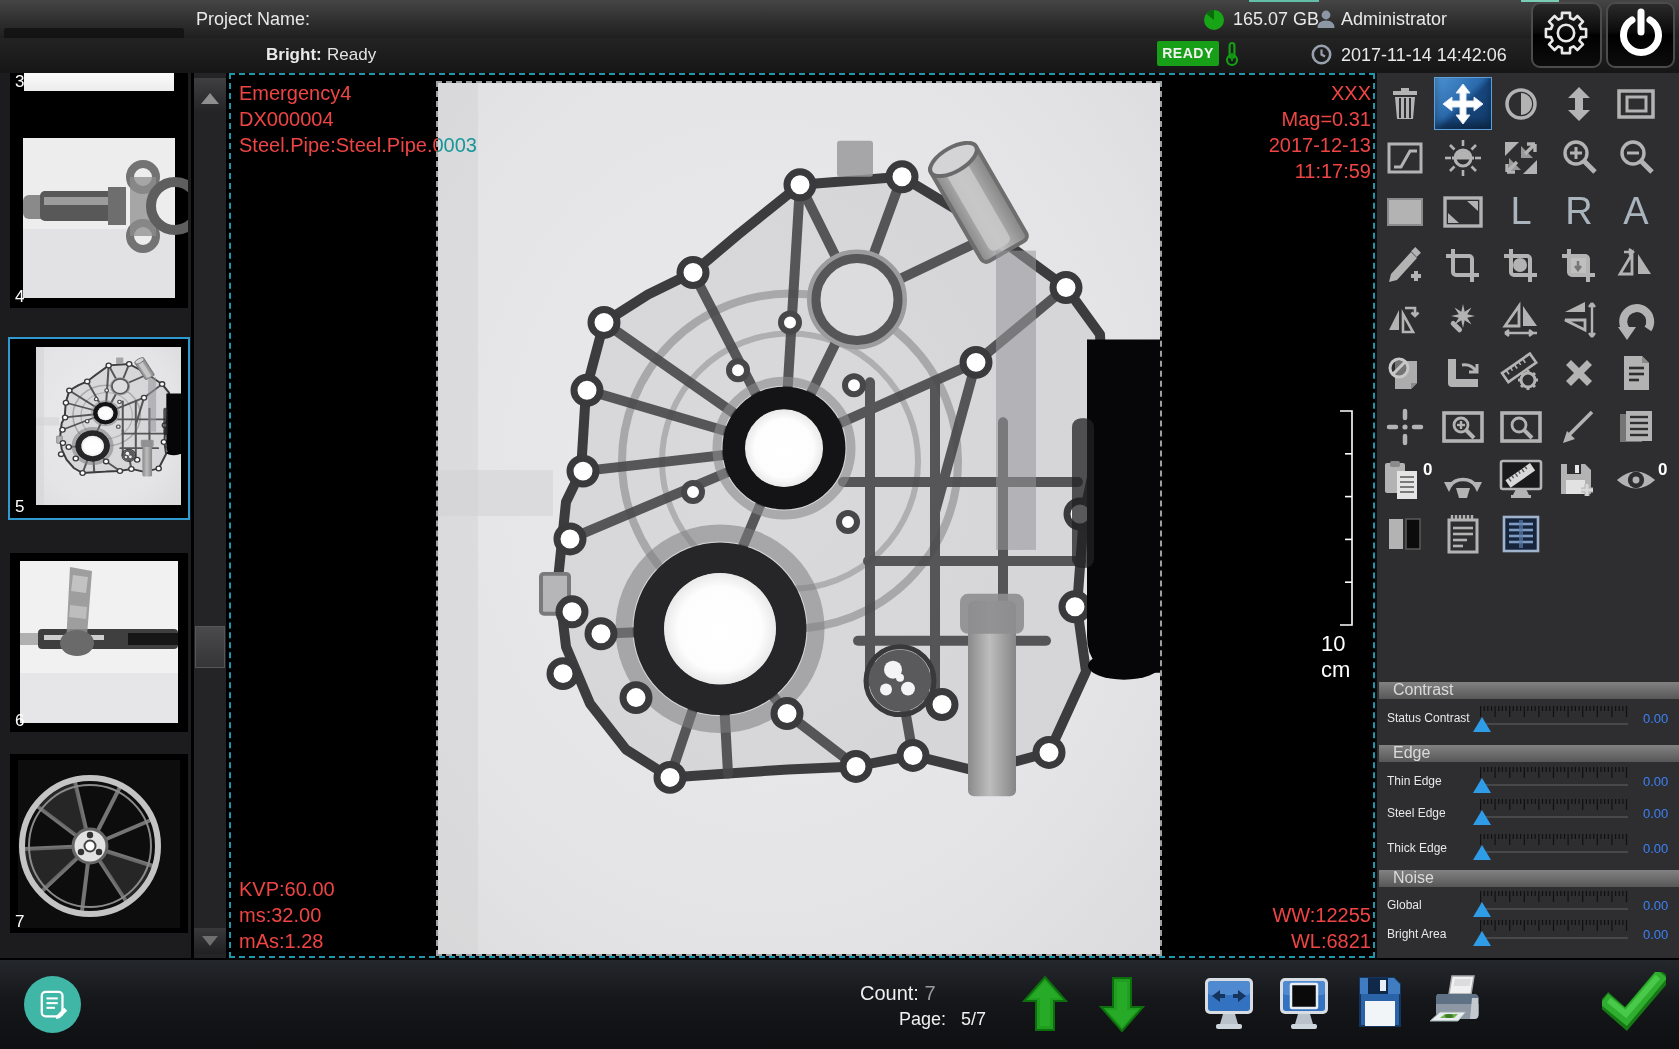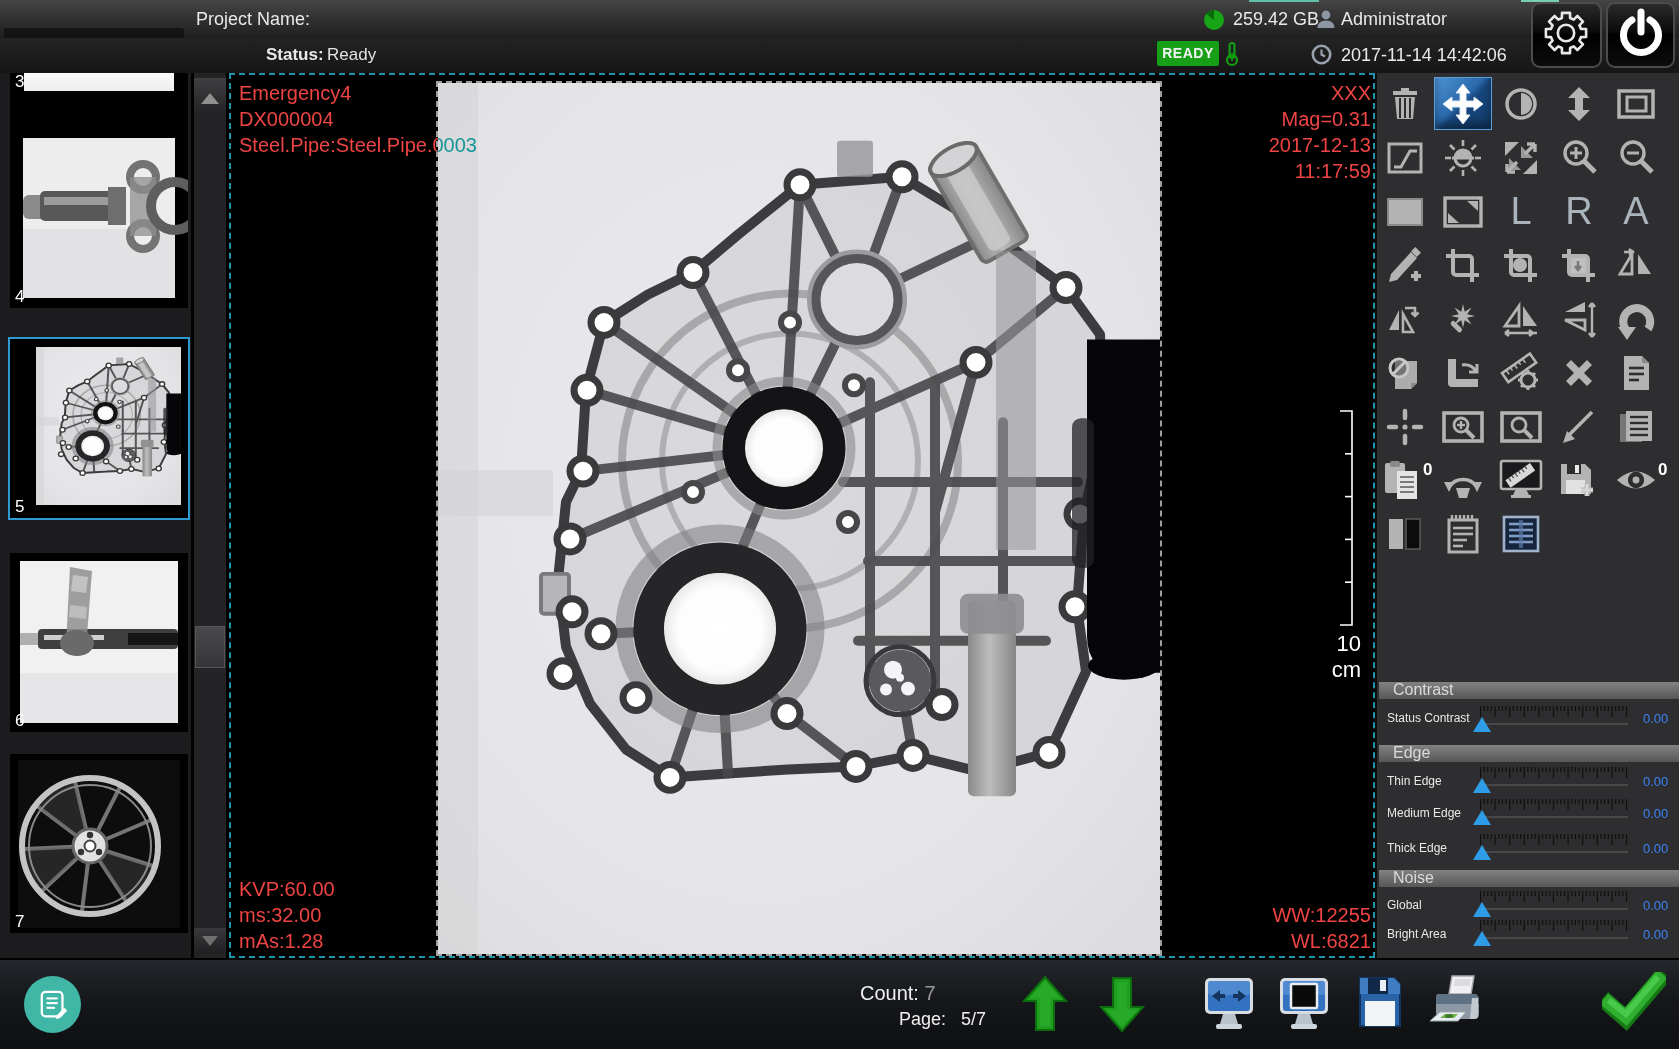"259.42 GB" div.htxt { text: 259.42 -> 165.07 }
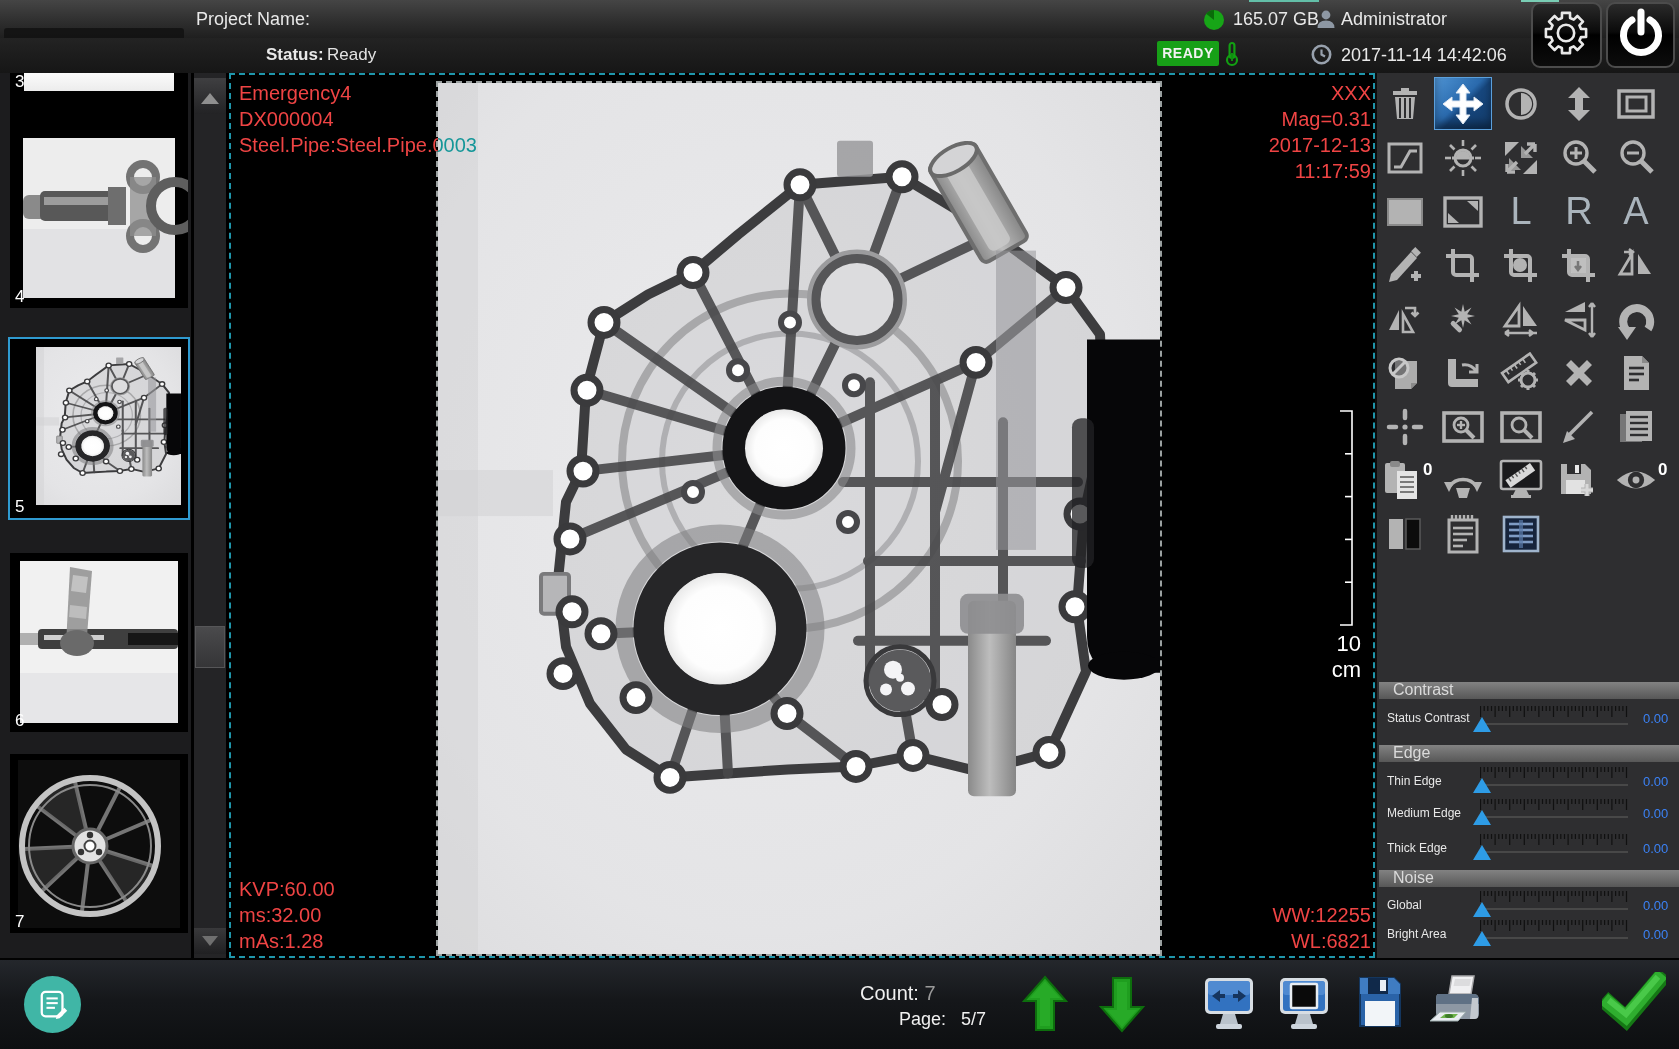"Status:" div.htxt { text: Status -> Bright }
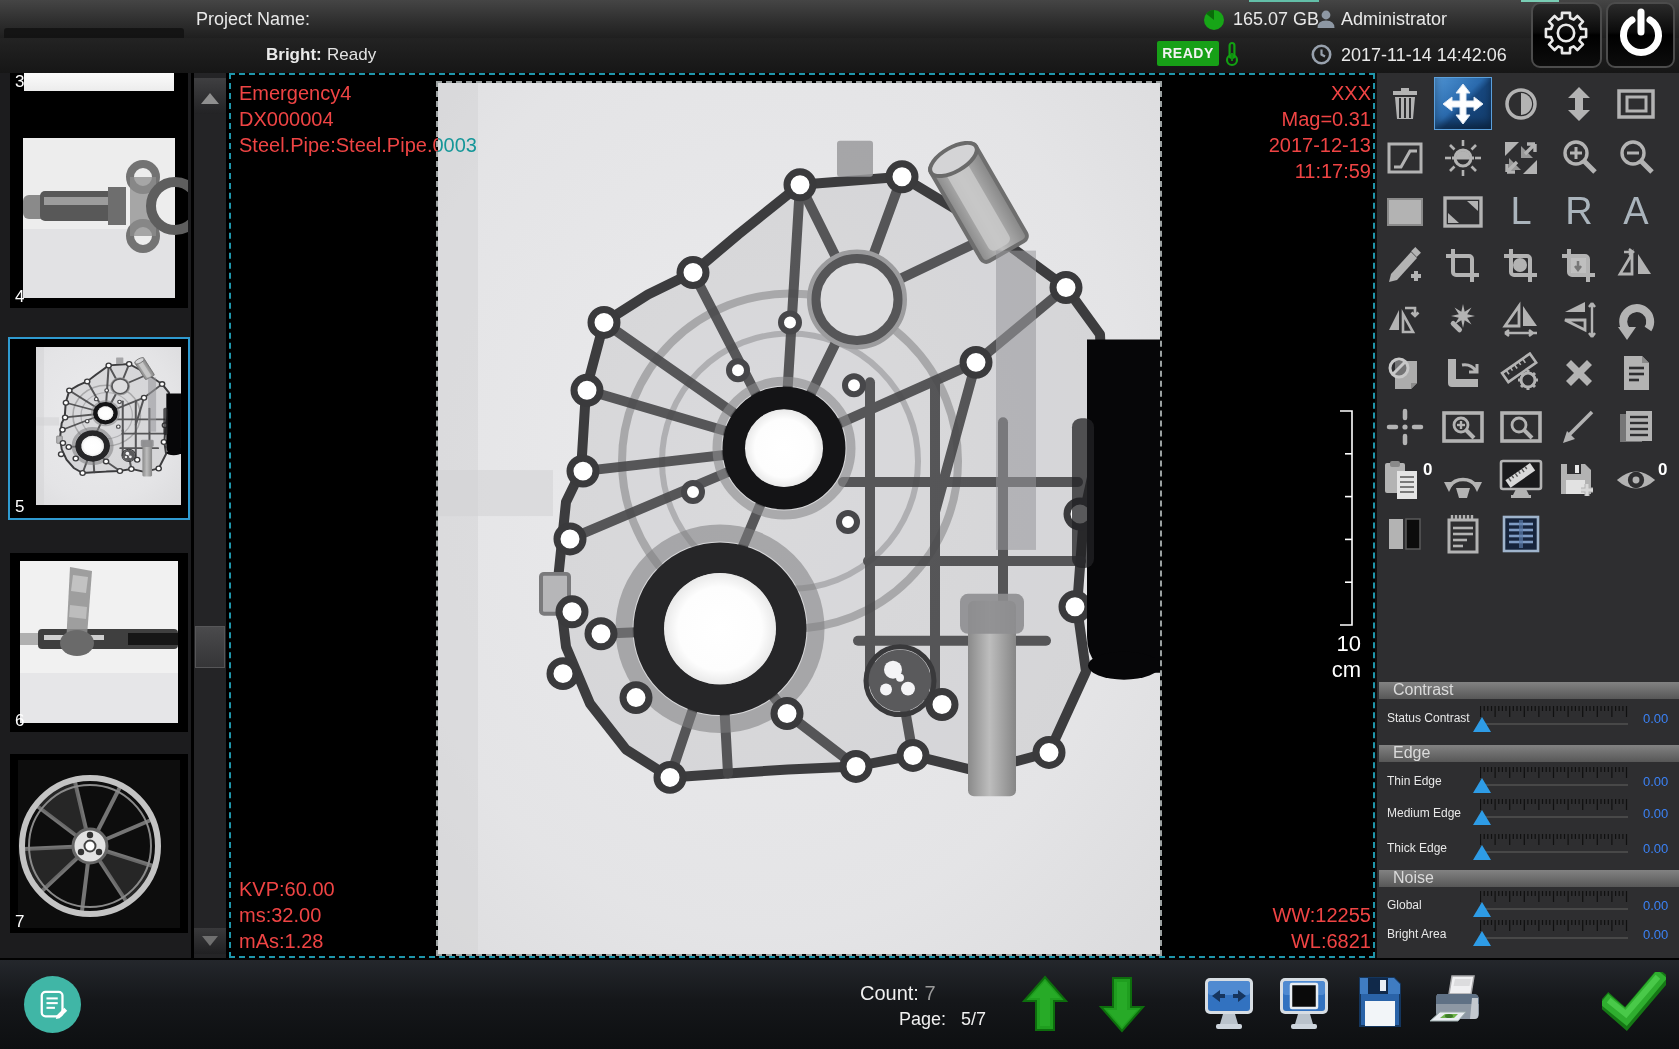"10" div.abs { text-align: right -> left }
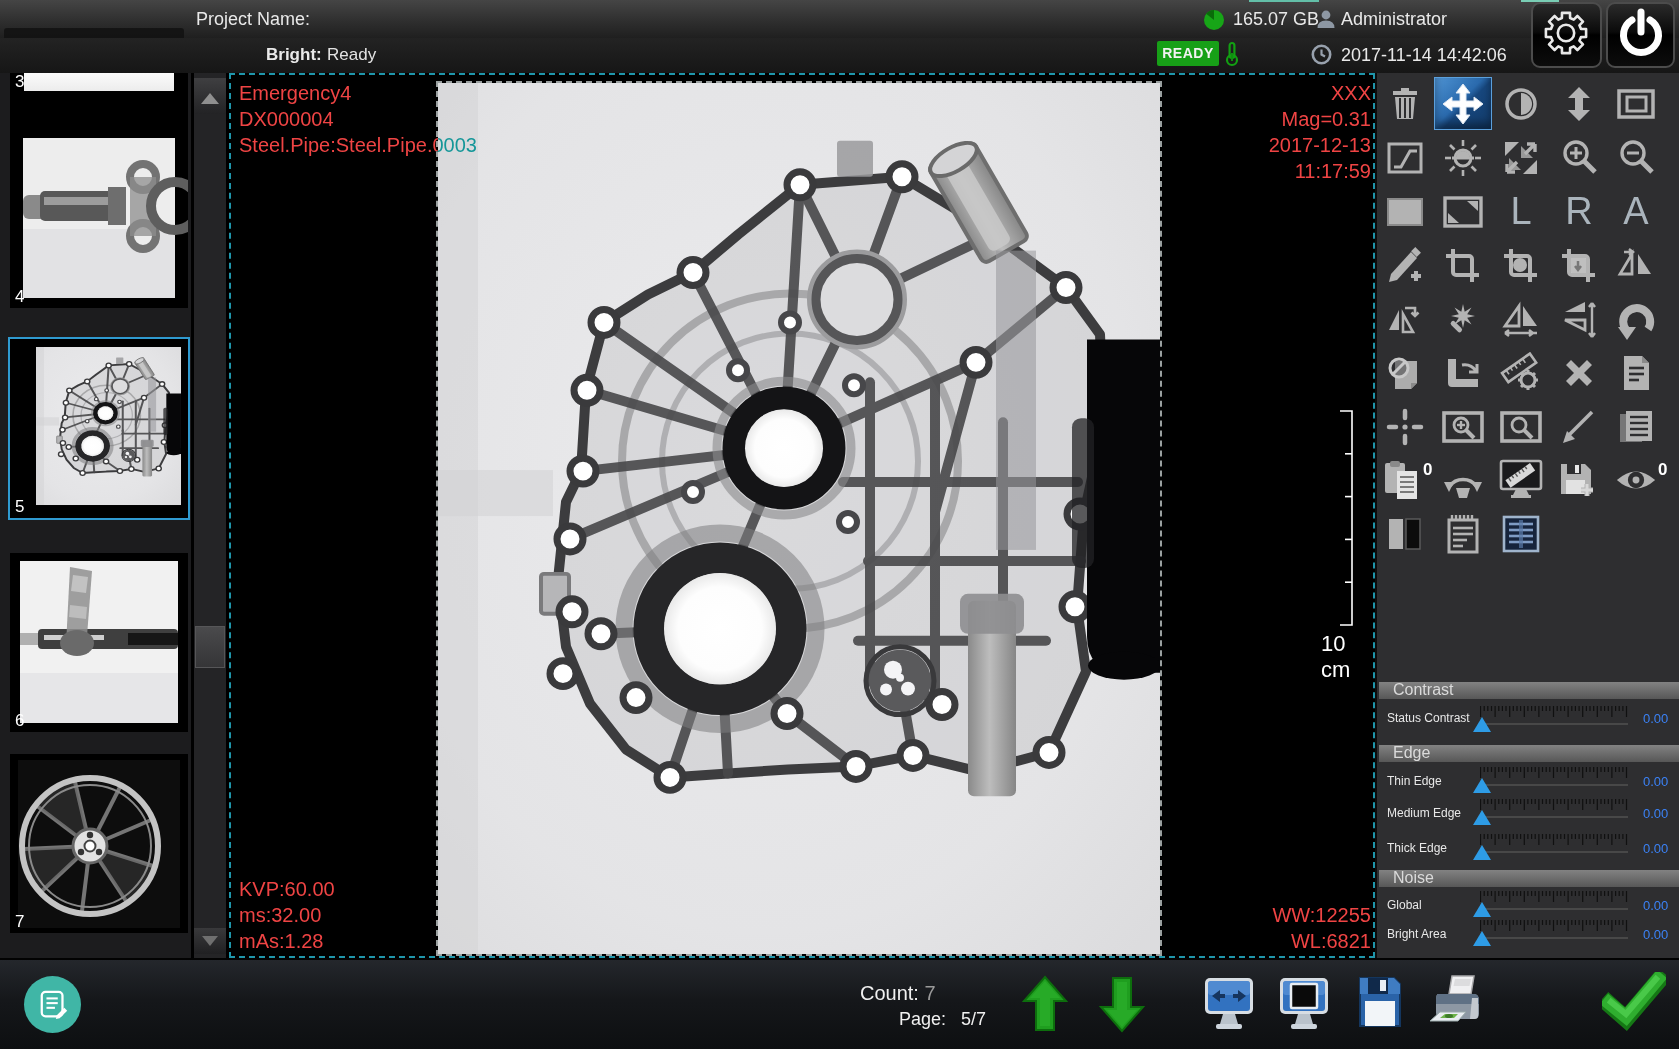"Medium Edge" div.slab { text: Medium -> Steel }
